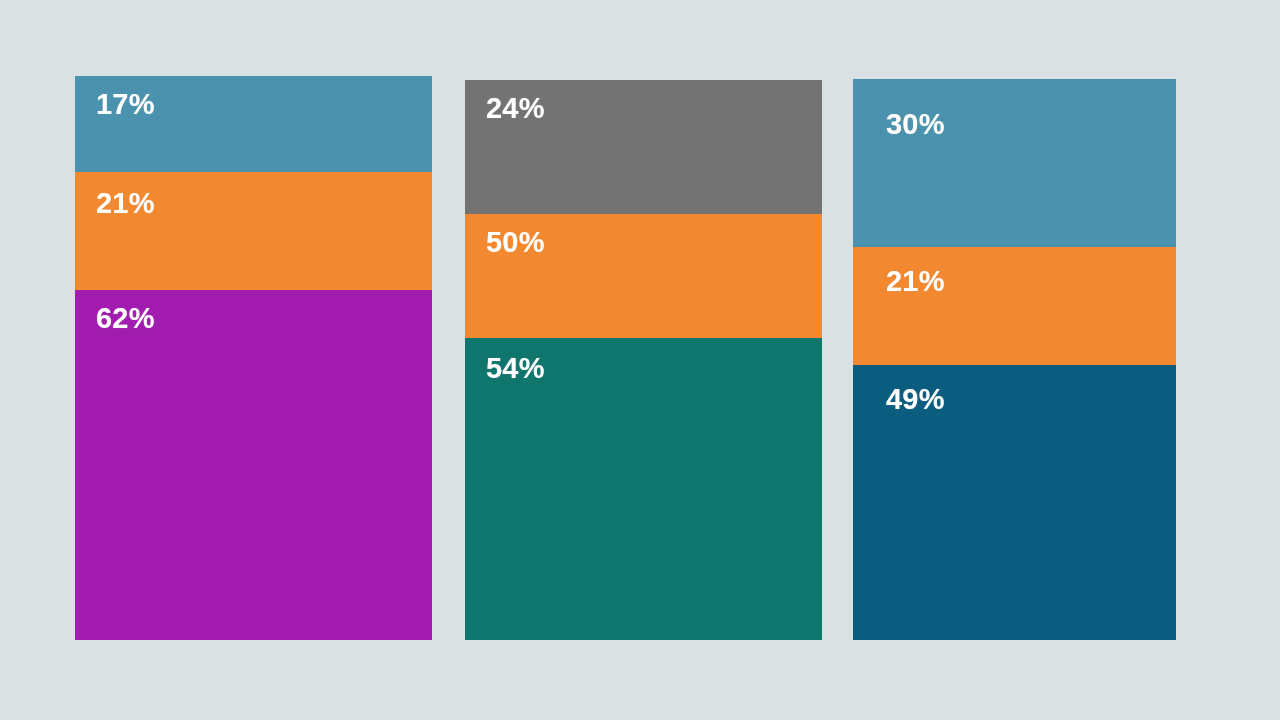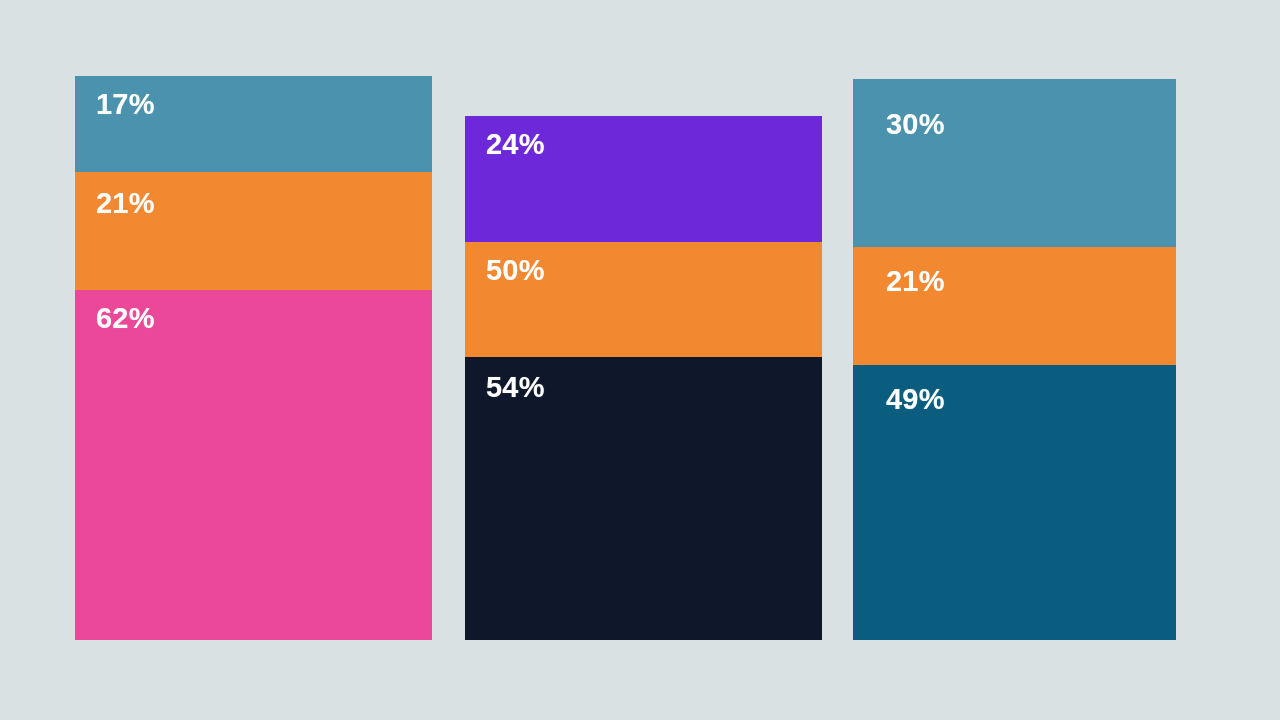"24%" div.bar-segment { background-color: #6d28d9 -> #737373; margin-top: 36px -> none }
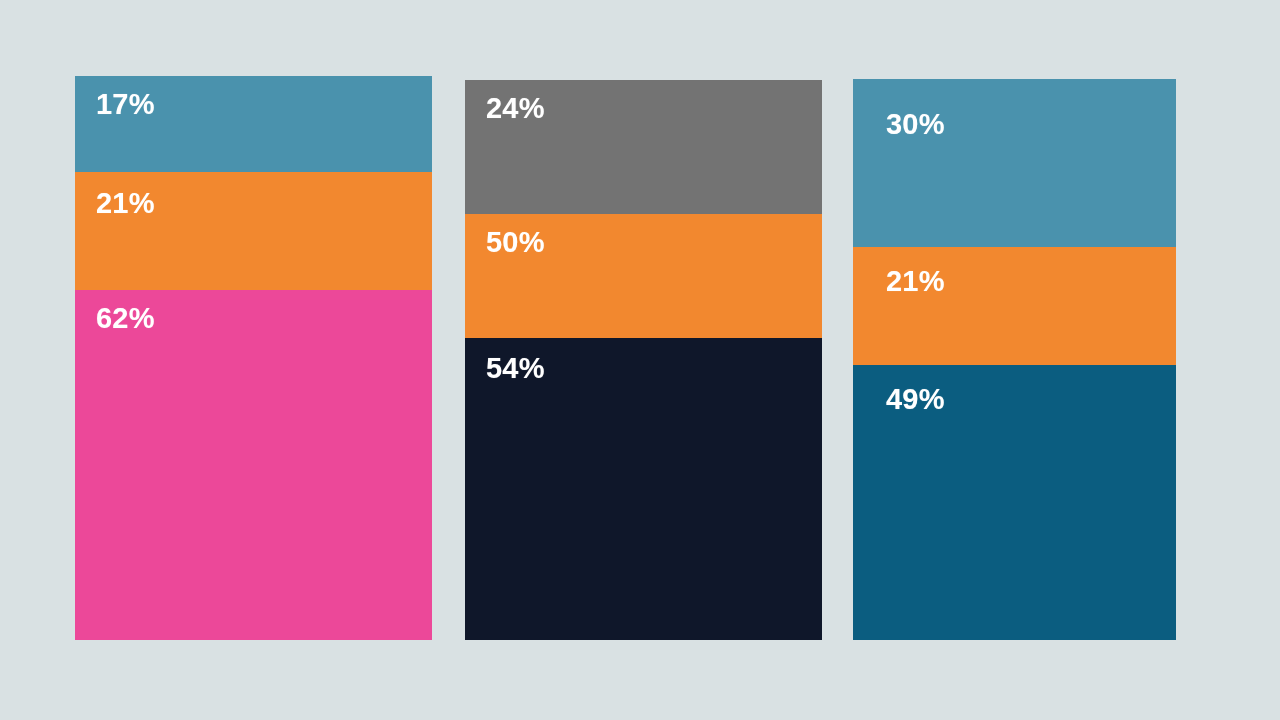"62%" div.bar-segment { background-color: #ec4899 -> #a21caf }
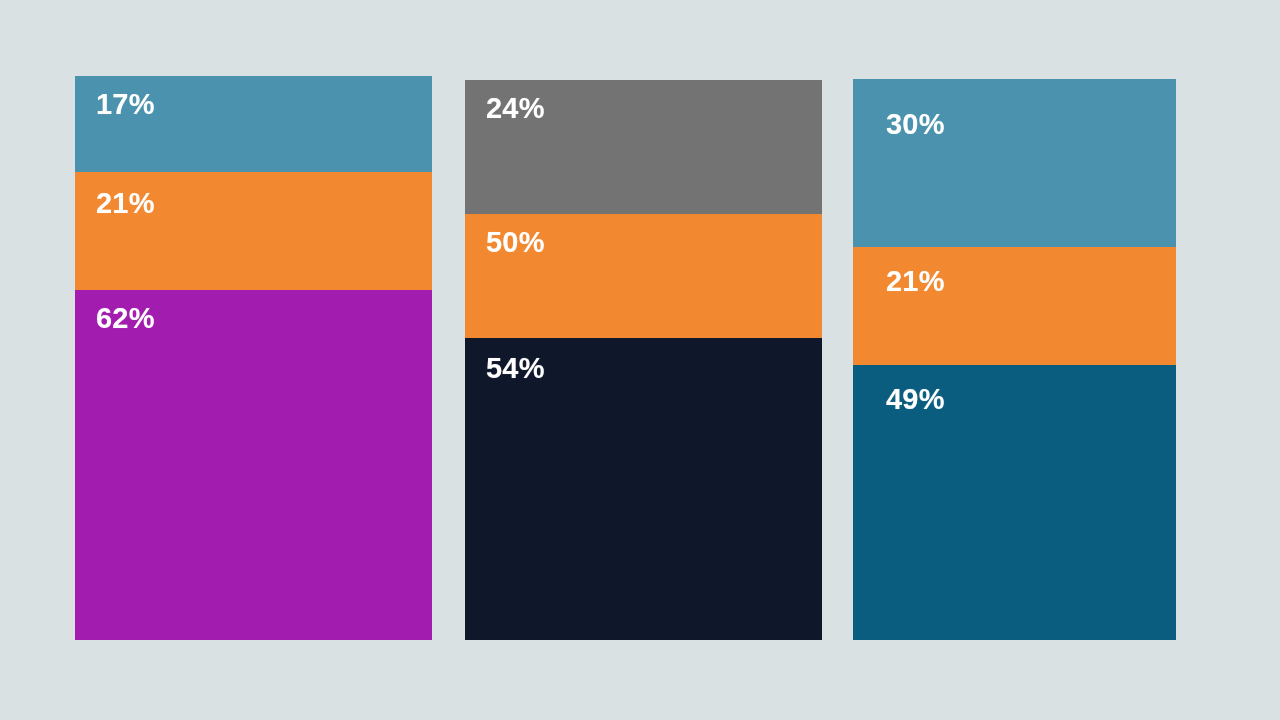"54%" div.bar-segment { background-color: #0f172a -> #0f766e }
